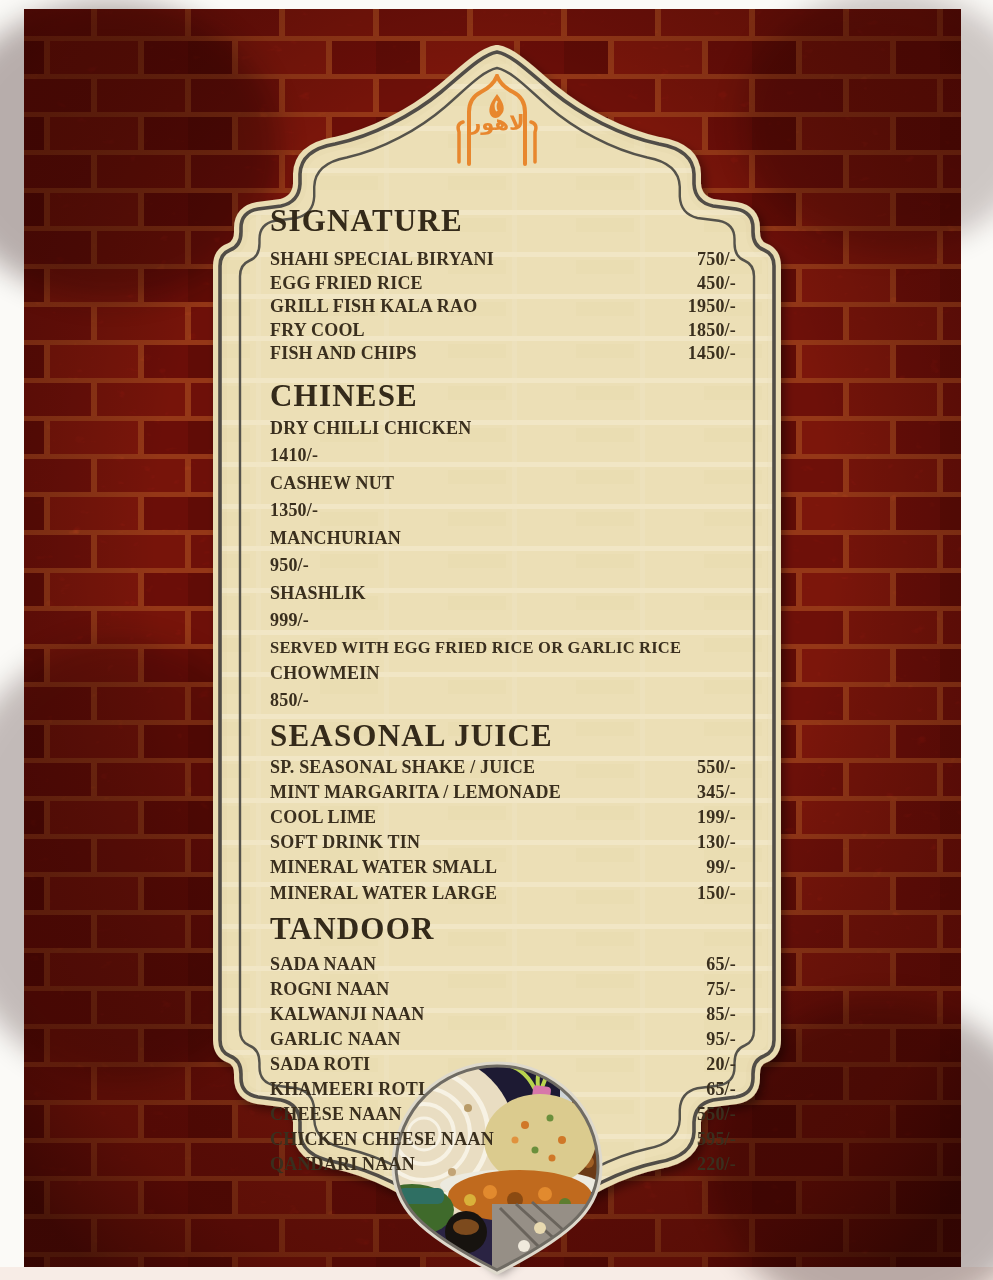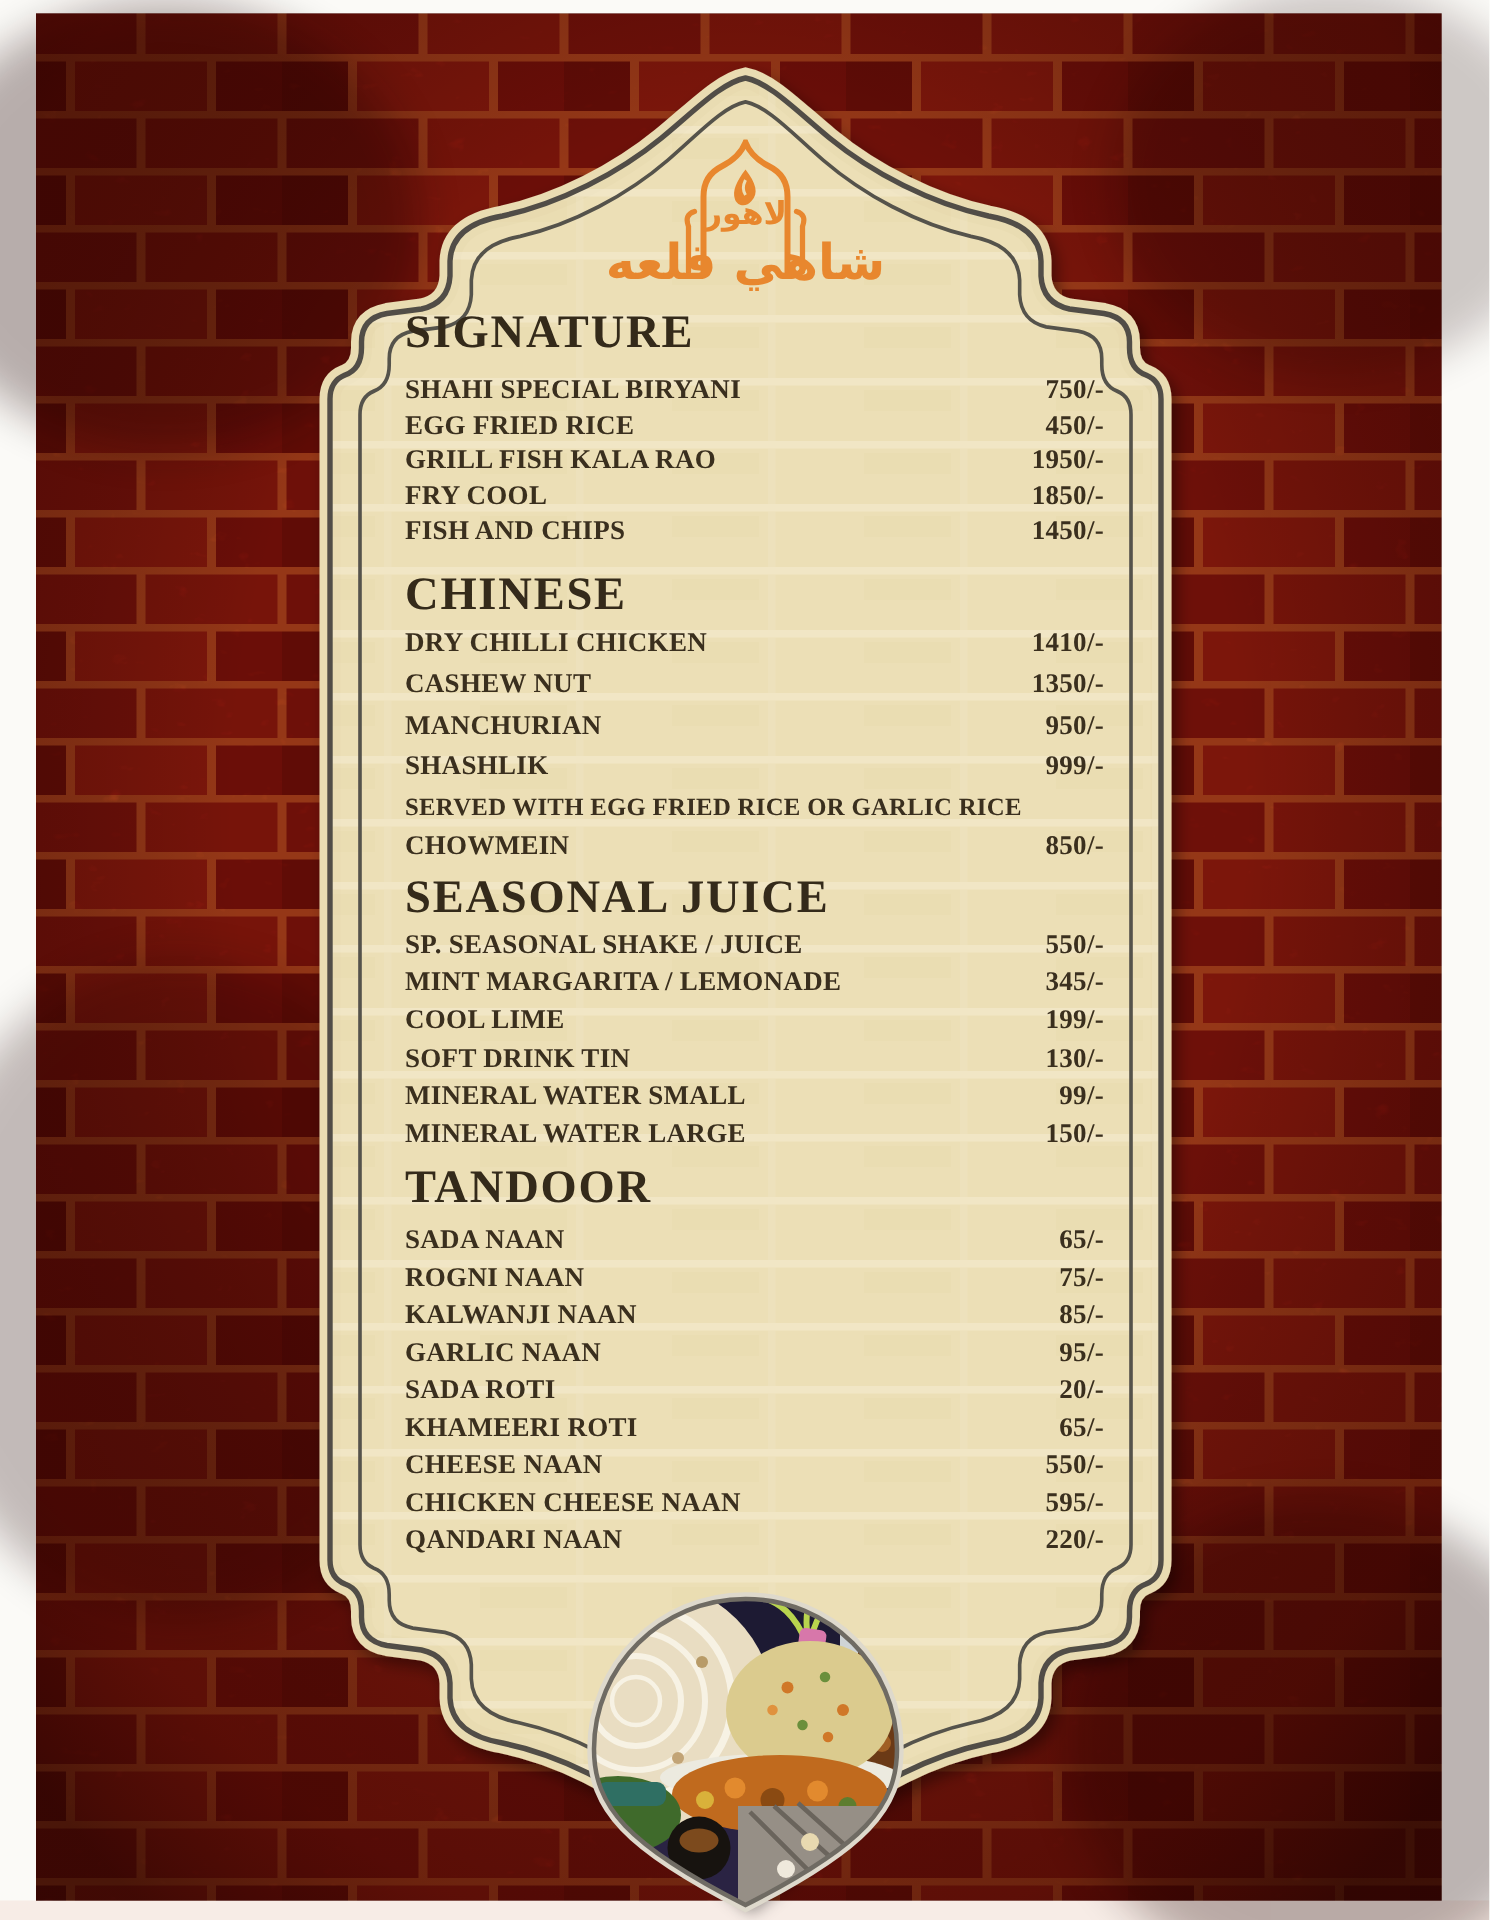"لاهور" .logo { top: 93px -> 74px }
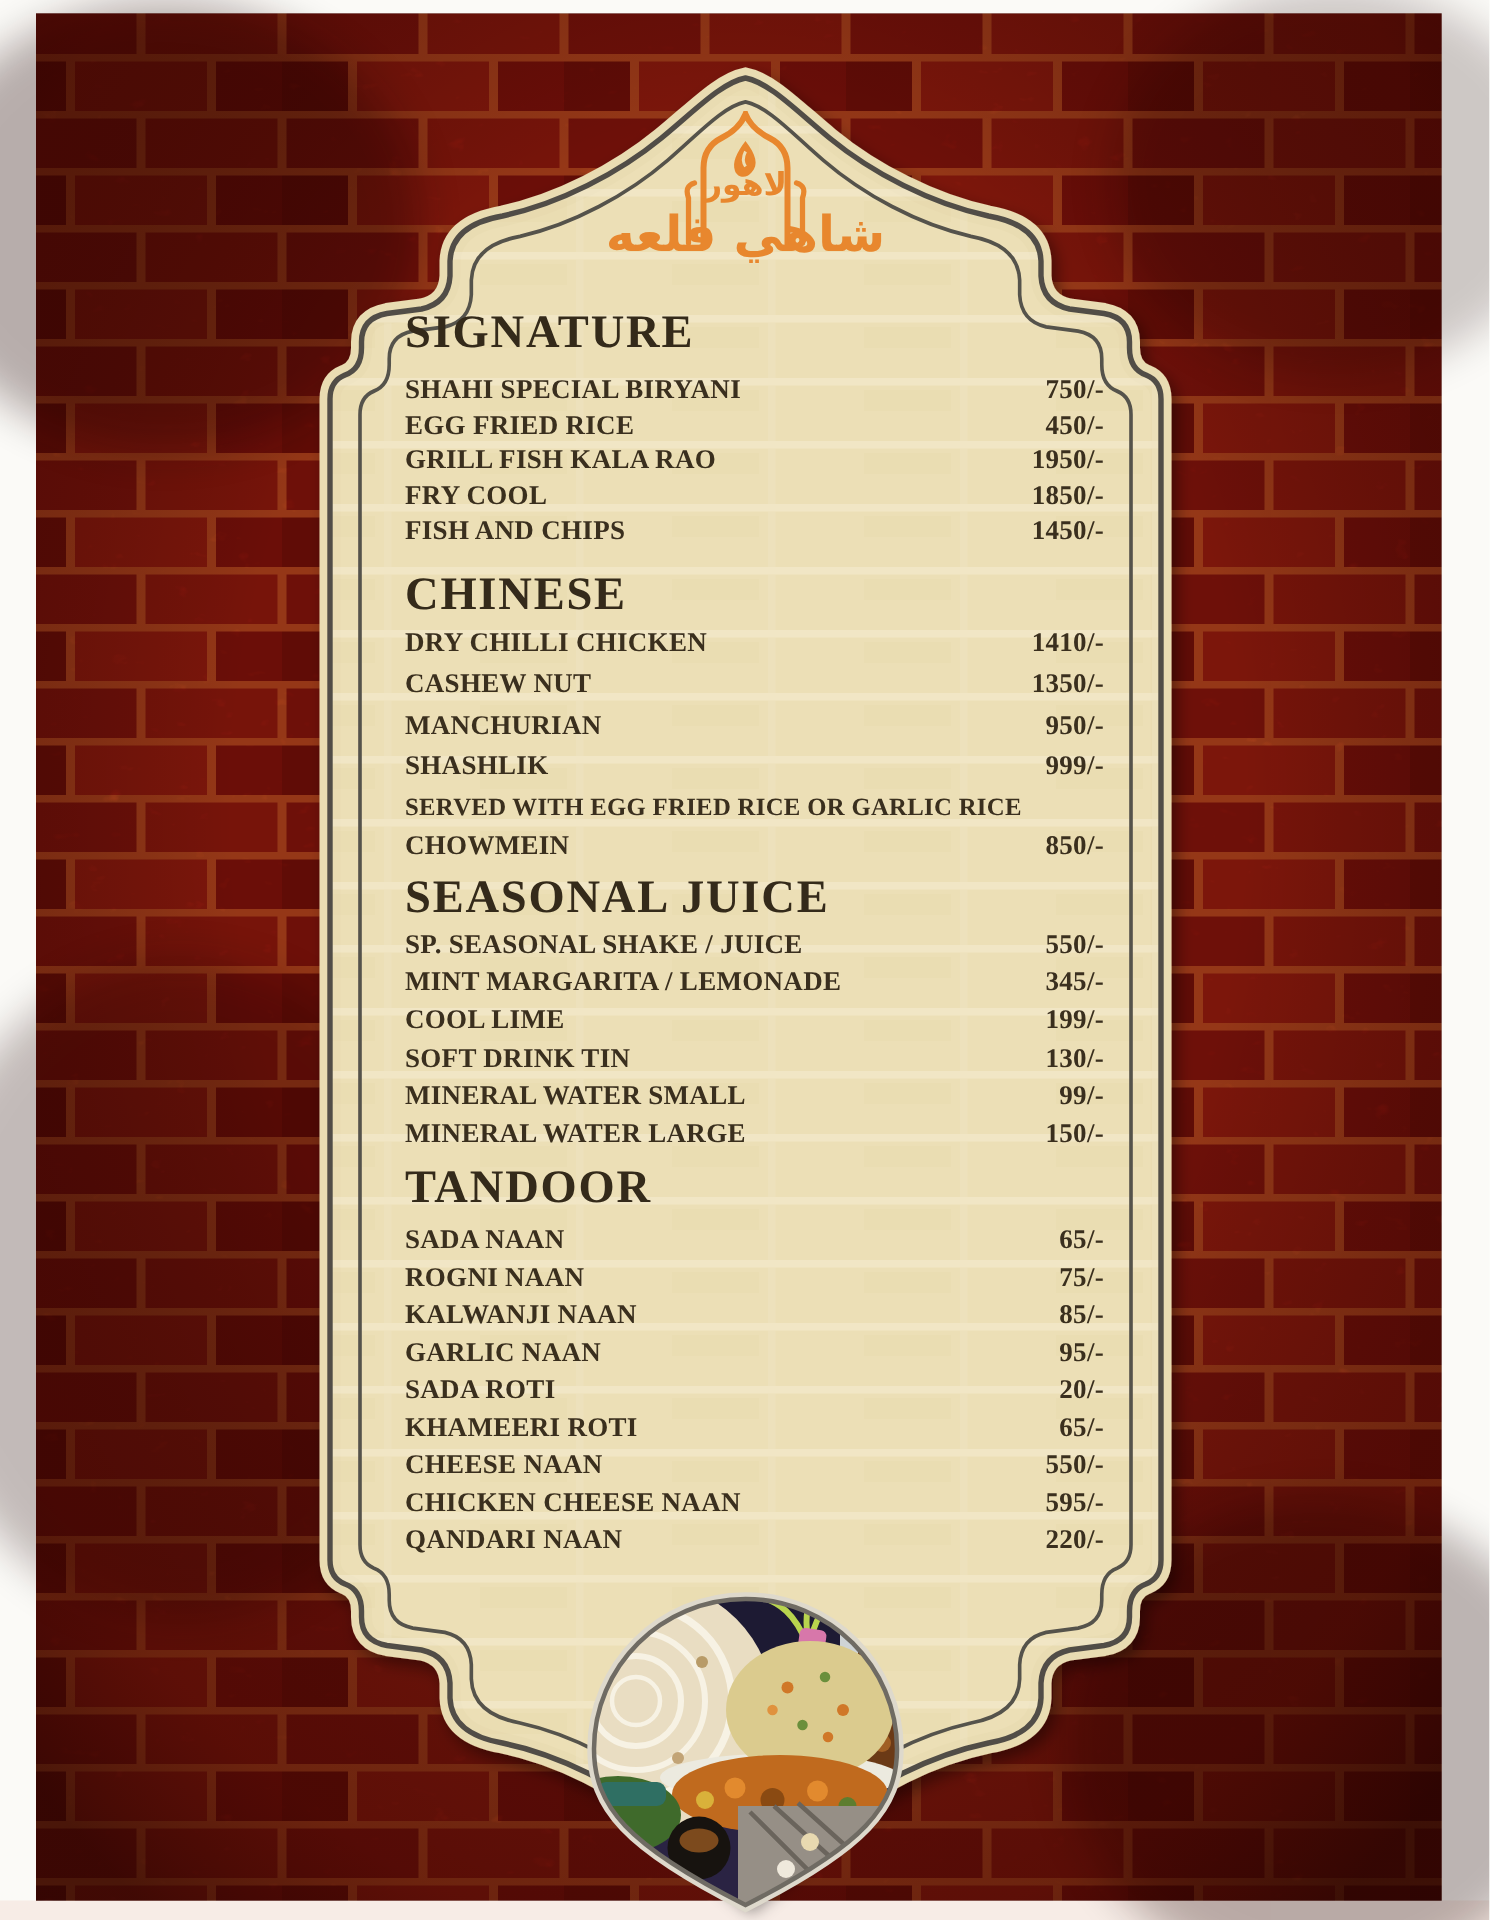"شاهي قلعه" div.logo-line2 { html: <div>شاهي قلعه</div> -> none }
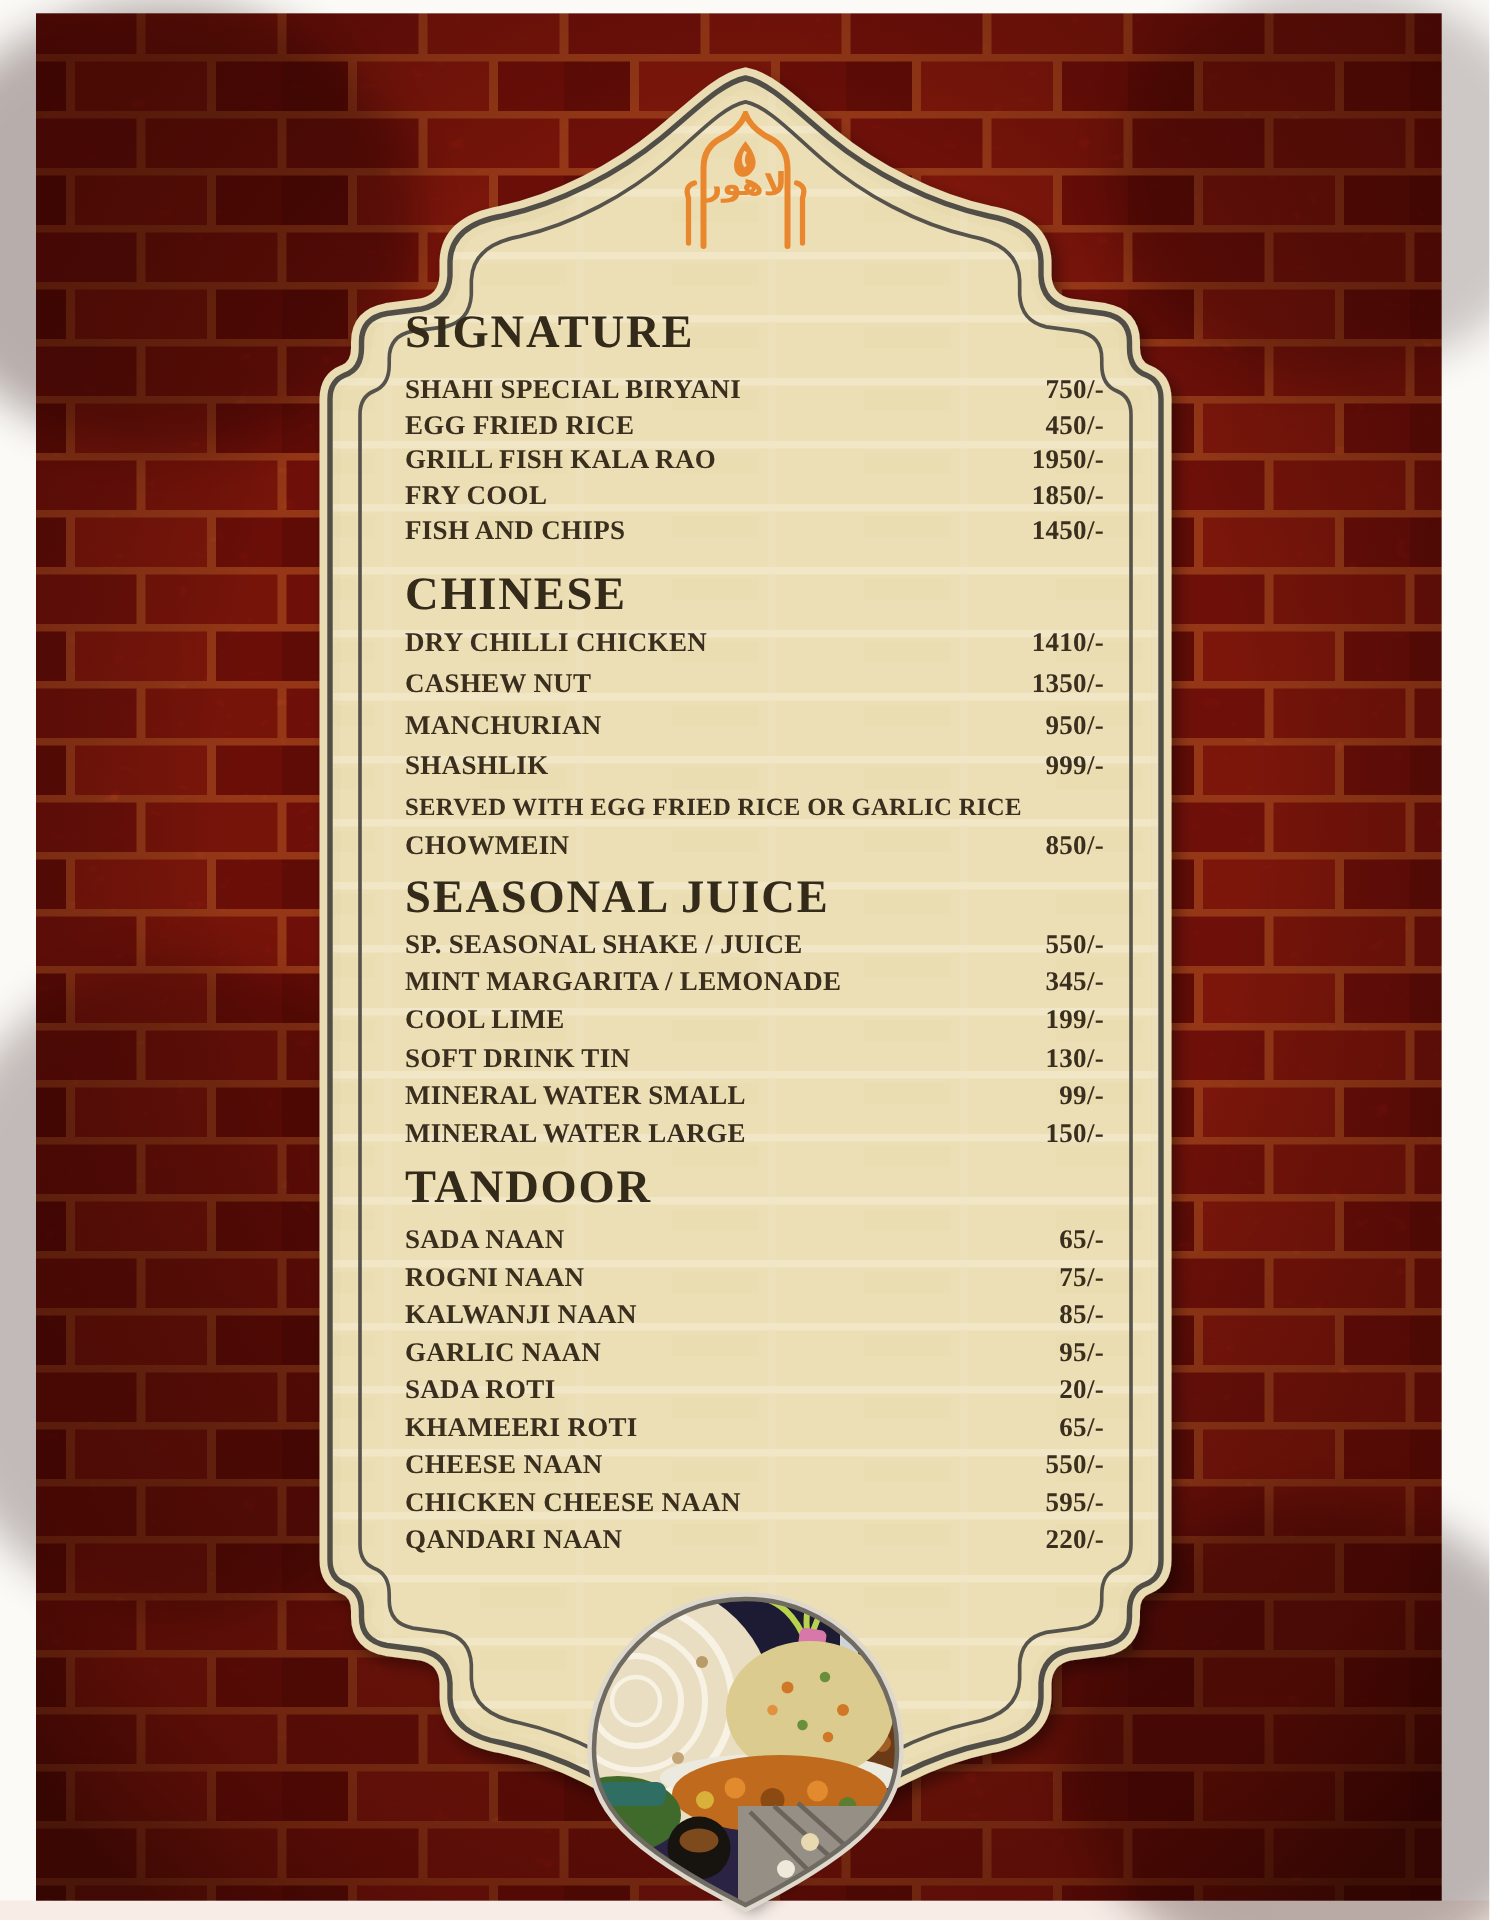"DRY CHILLI CHICKEN" .sec-1 .row { flex-direction: none -> column }
